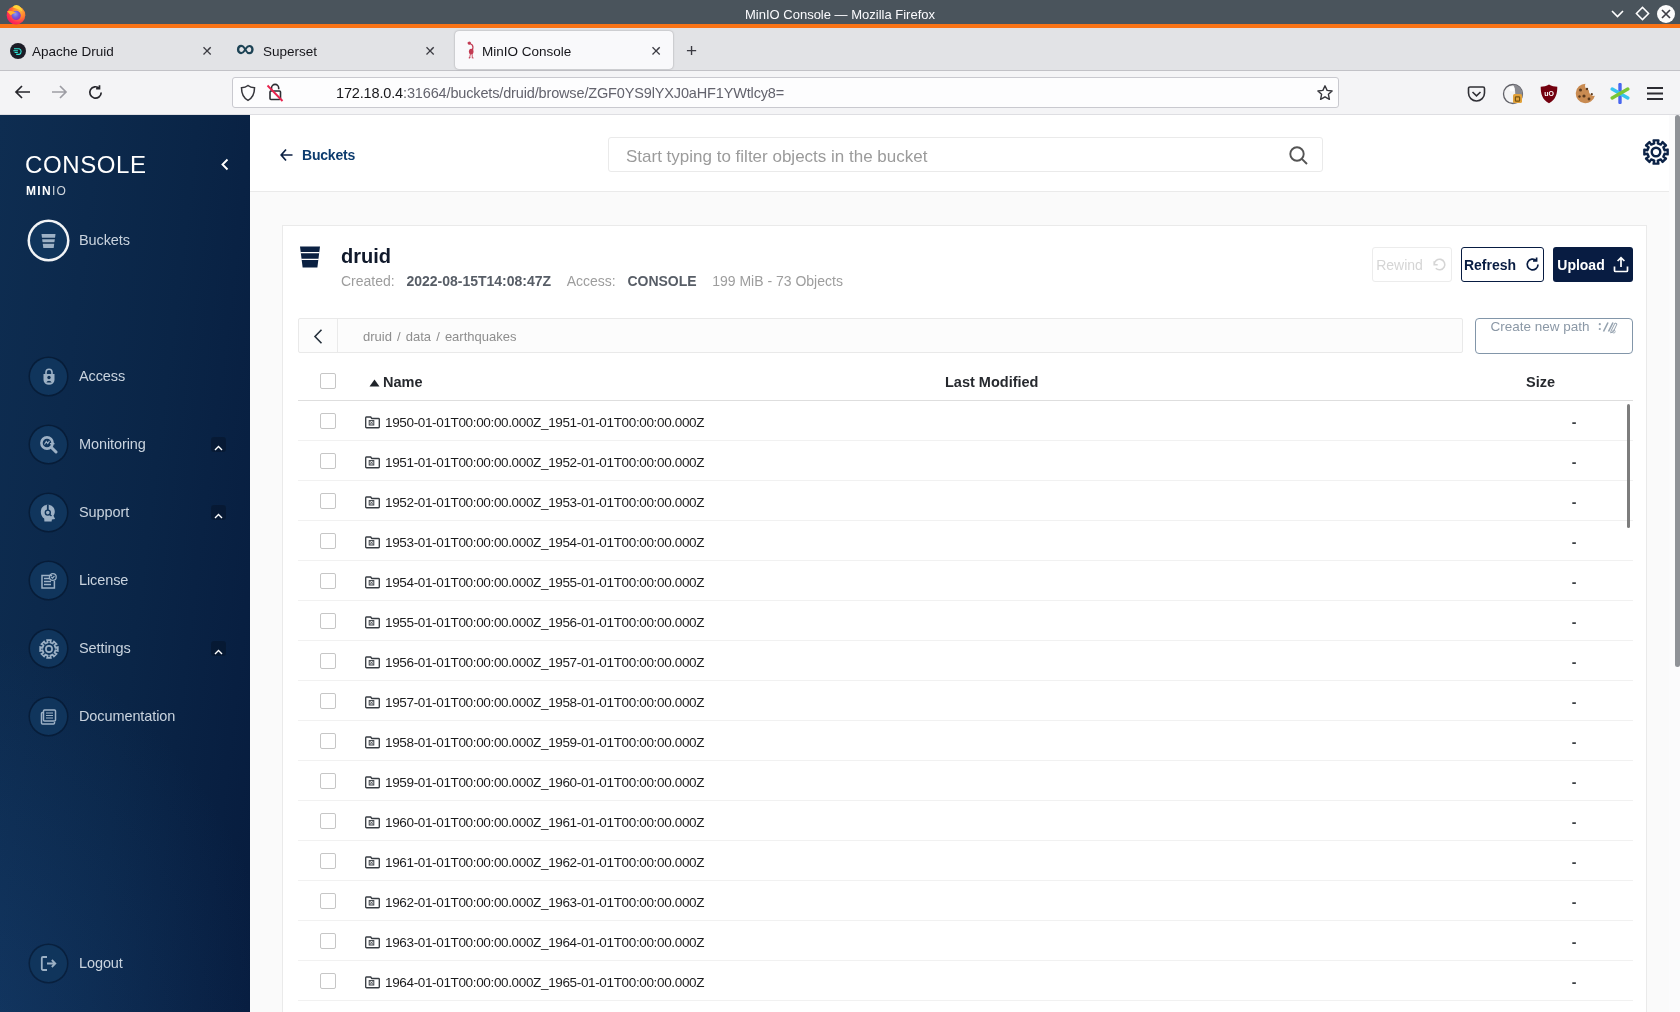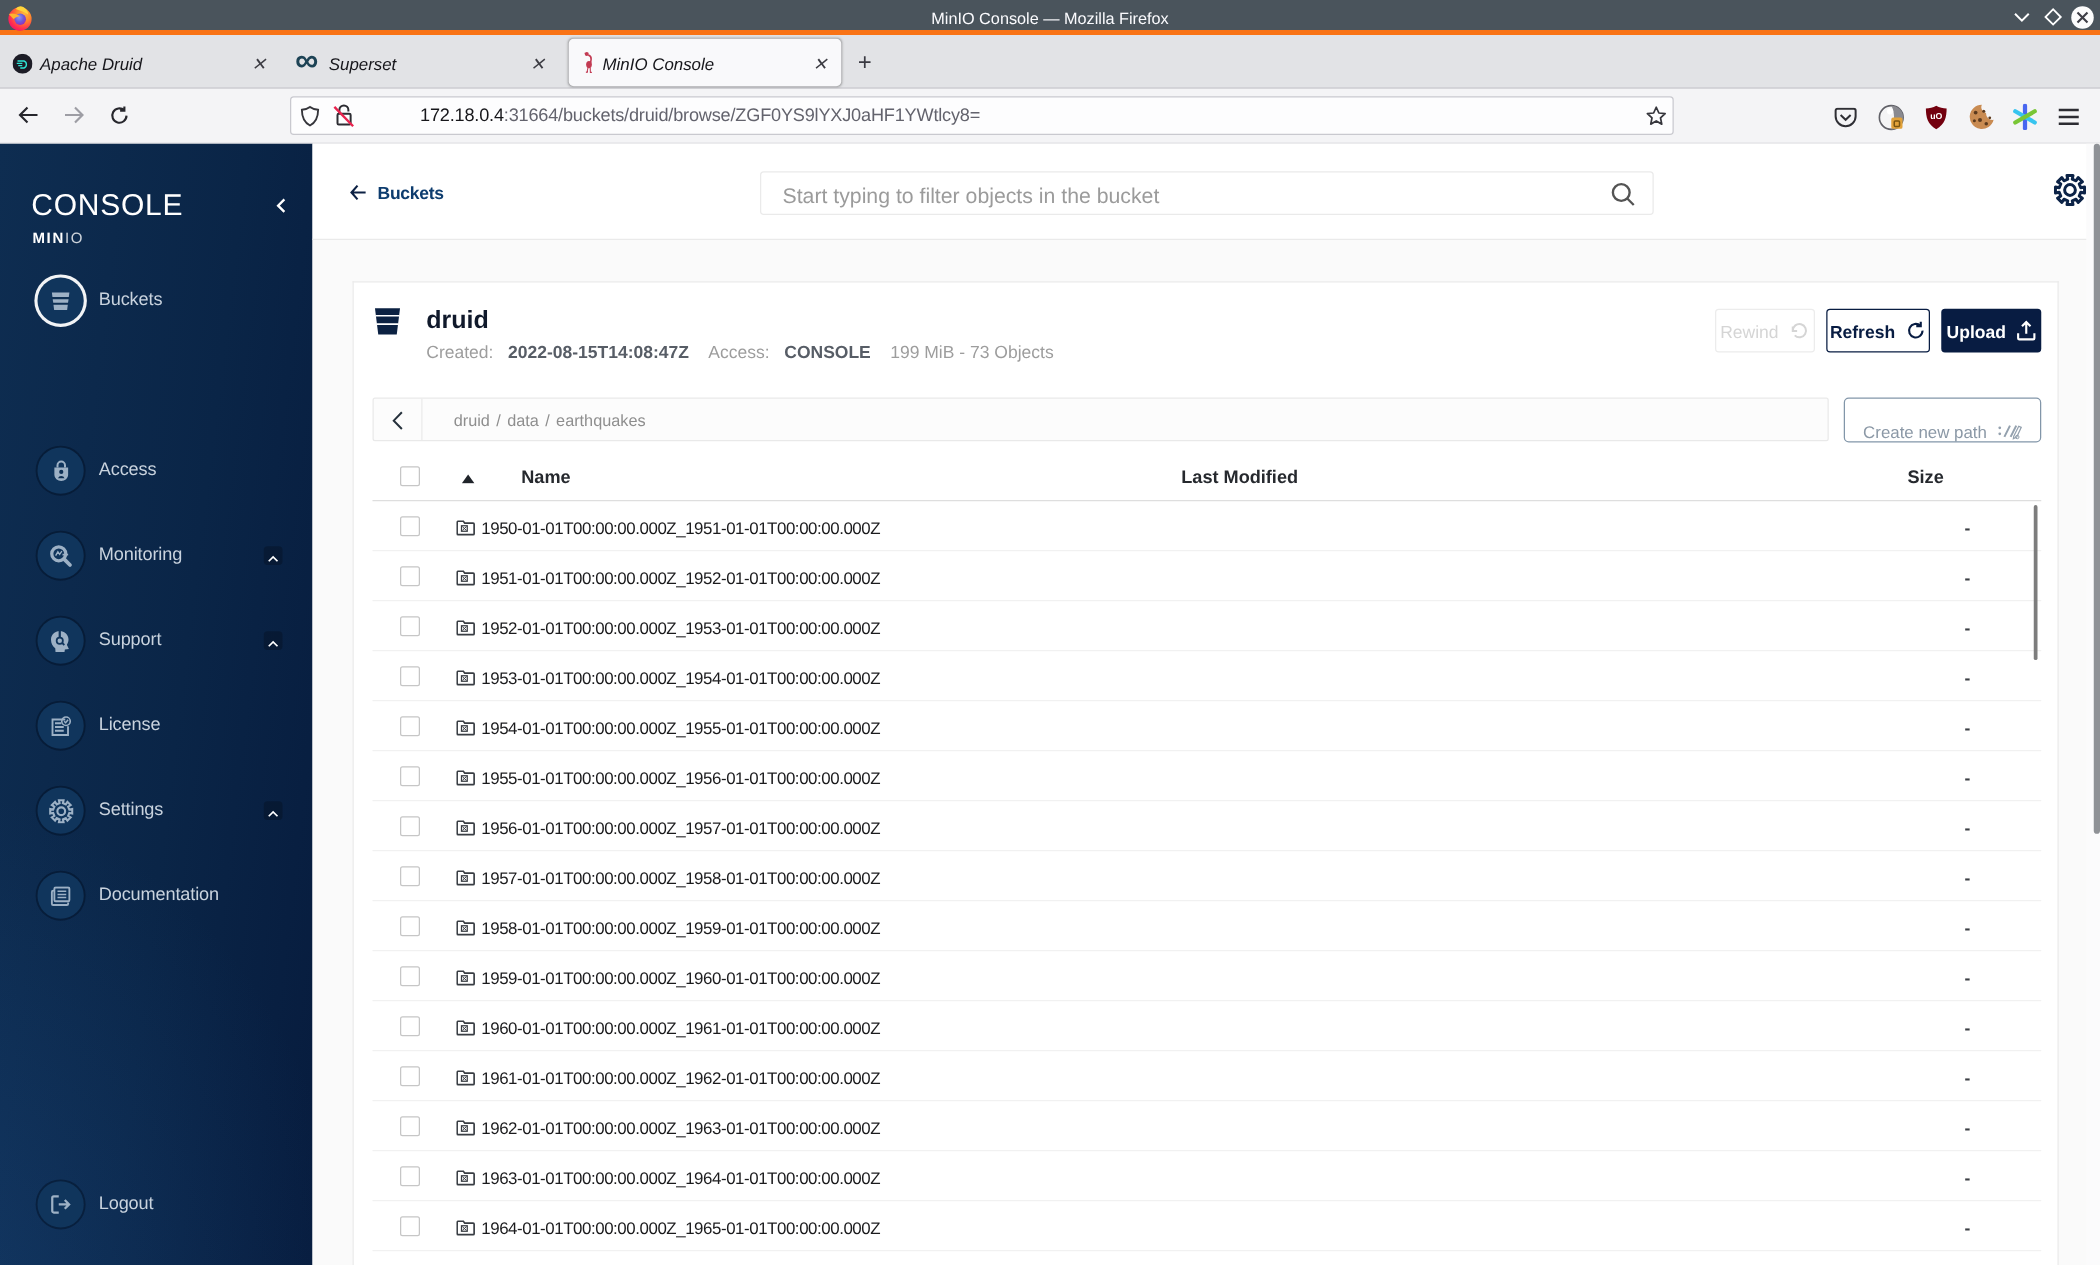"Apache Druid" #tabbar { font-style: italic -> none }
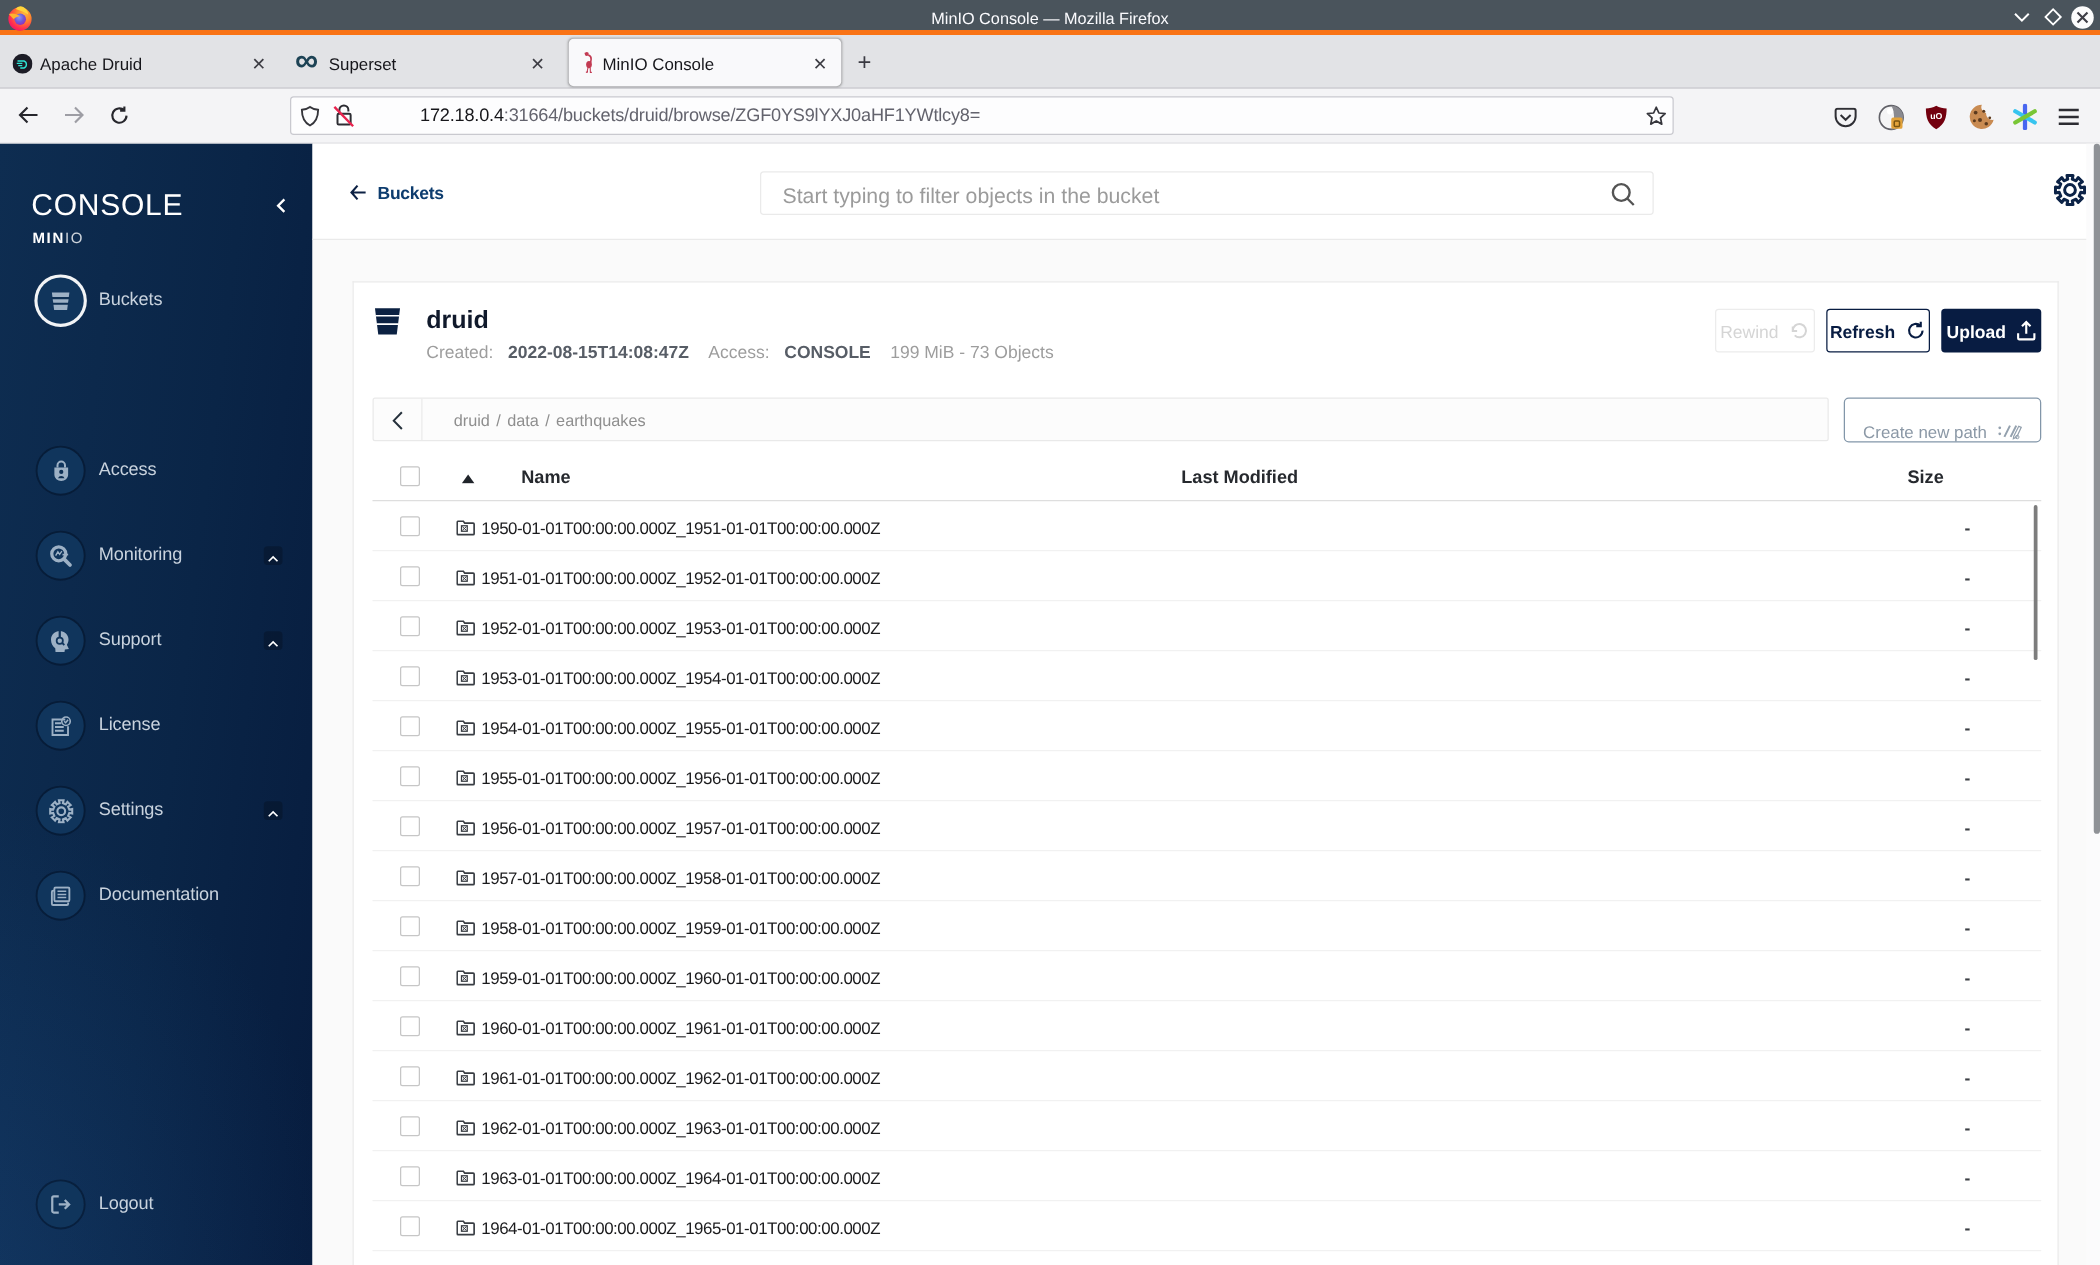"Create new path" #newpath { align-items: flex-end -> flex-start }
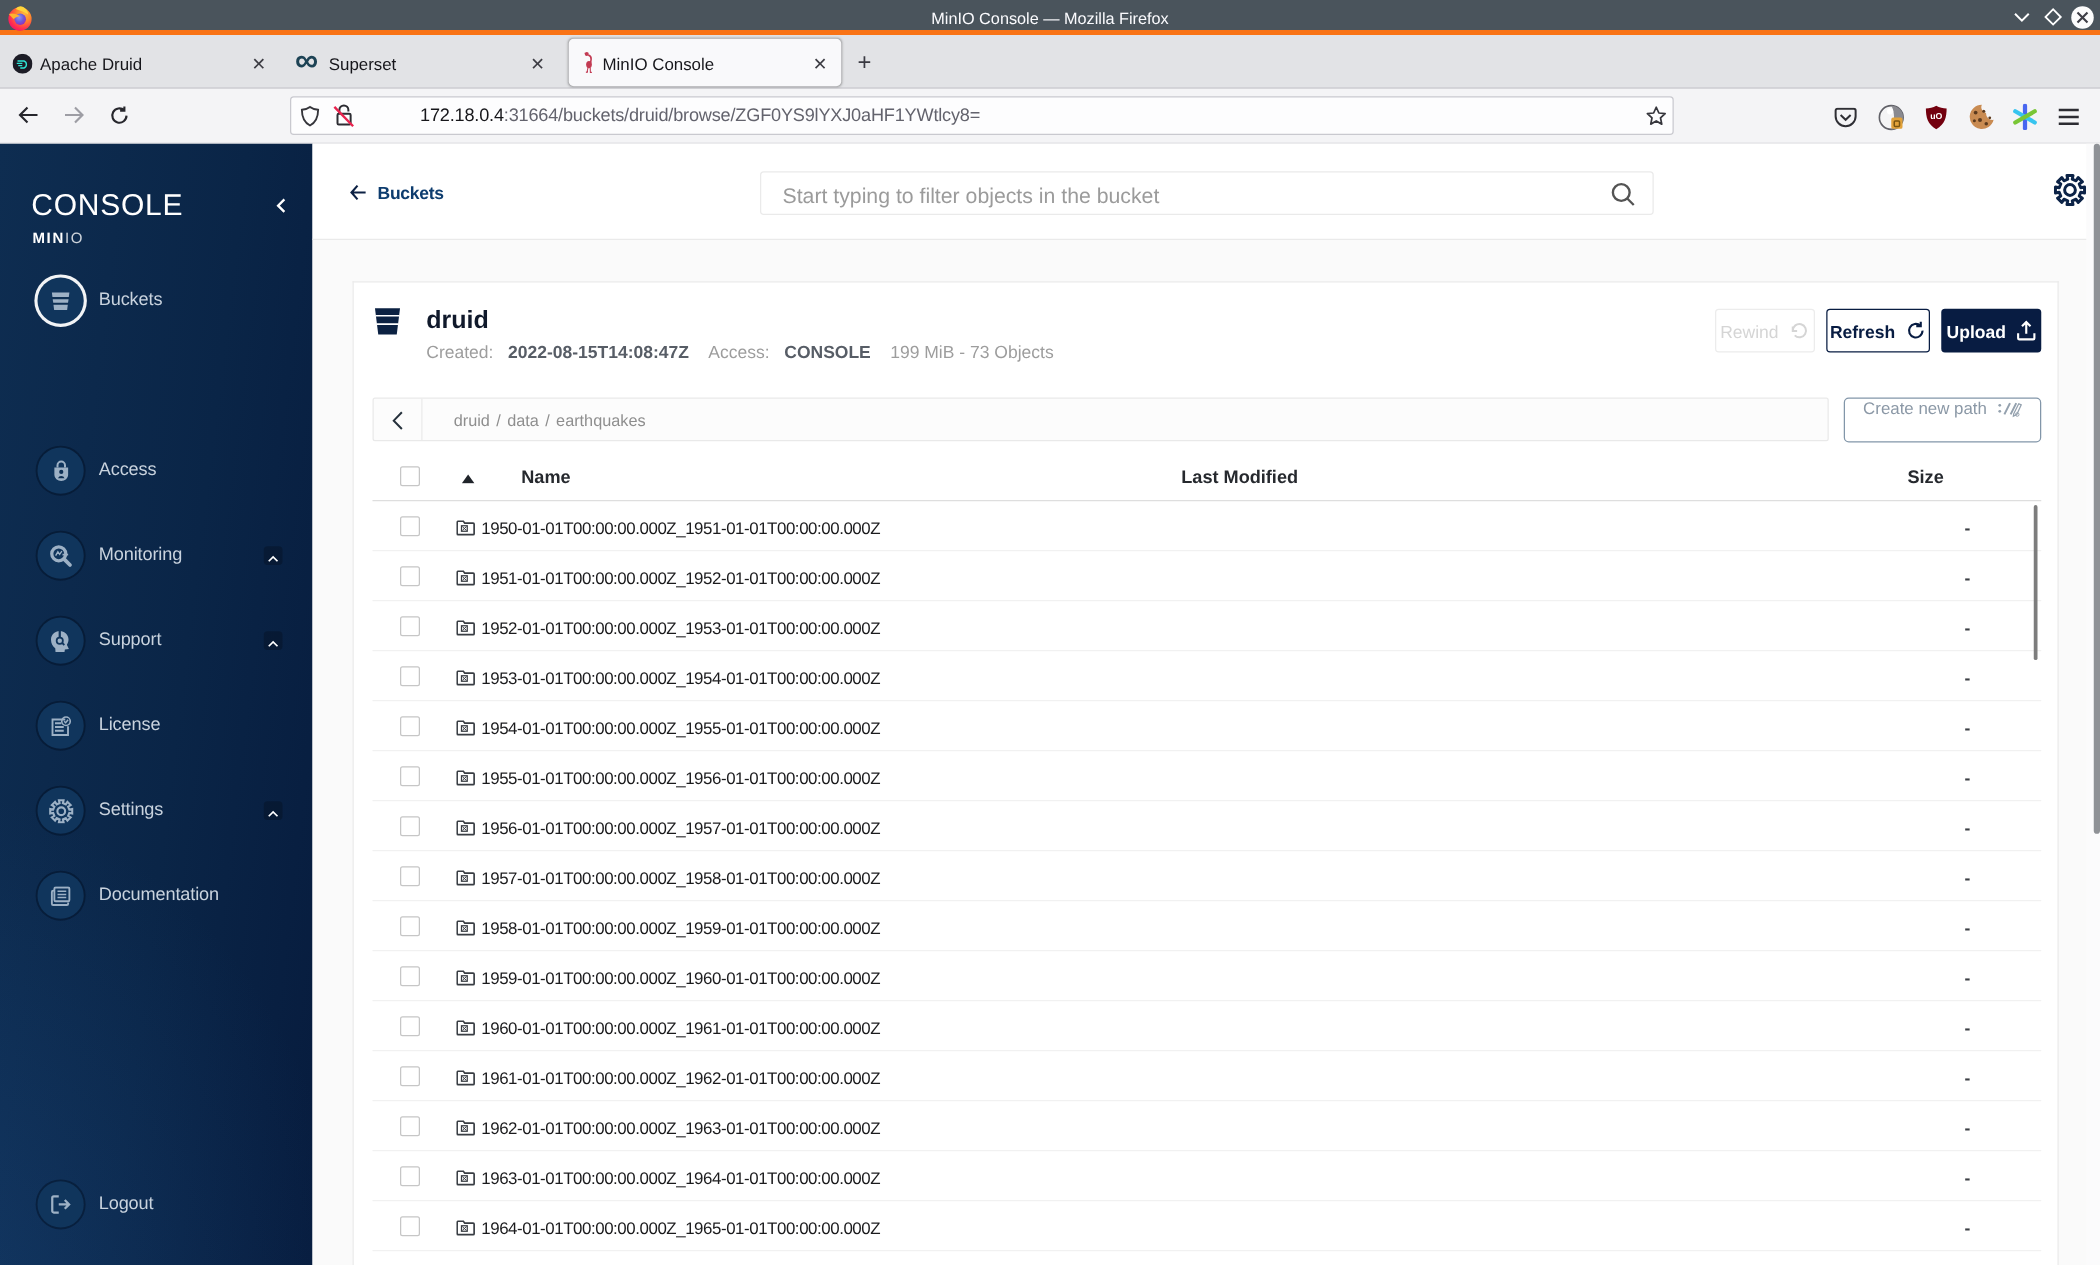"Name" #thname { margin-left: 34px -> none }
